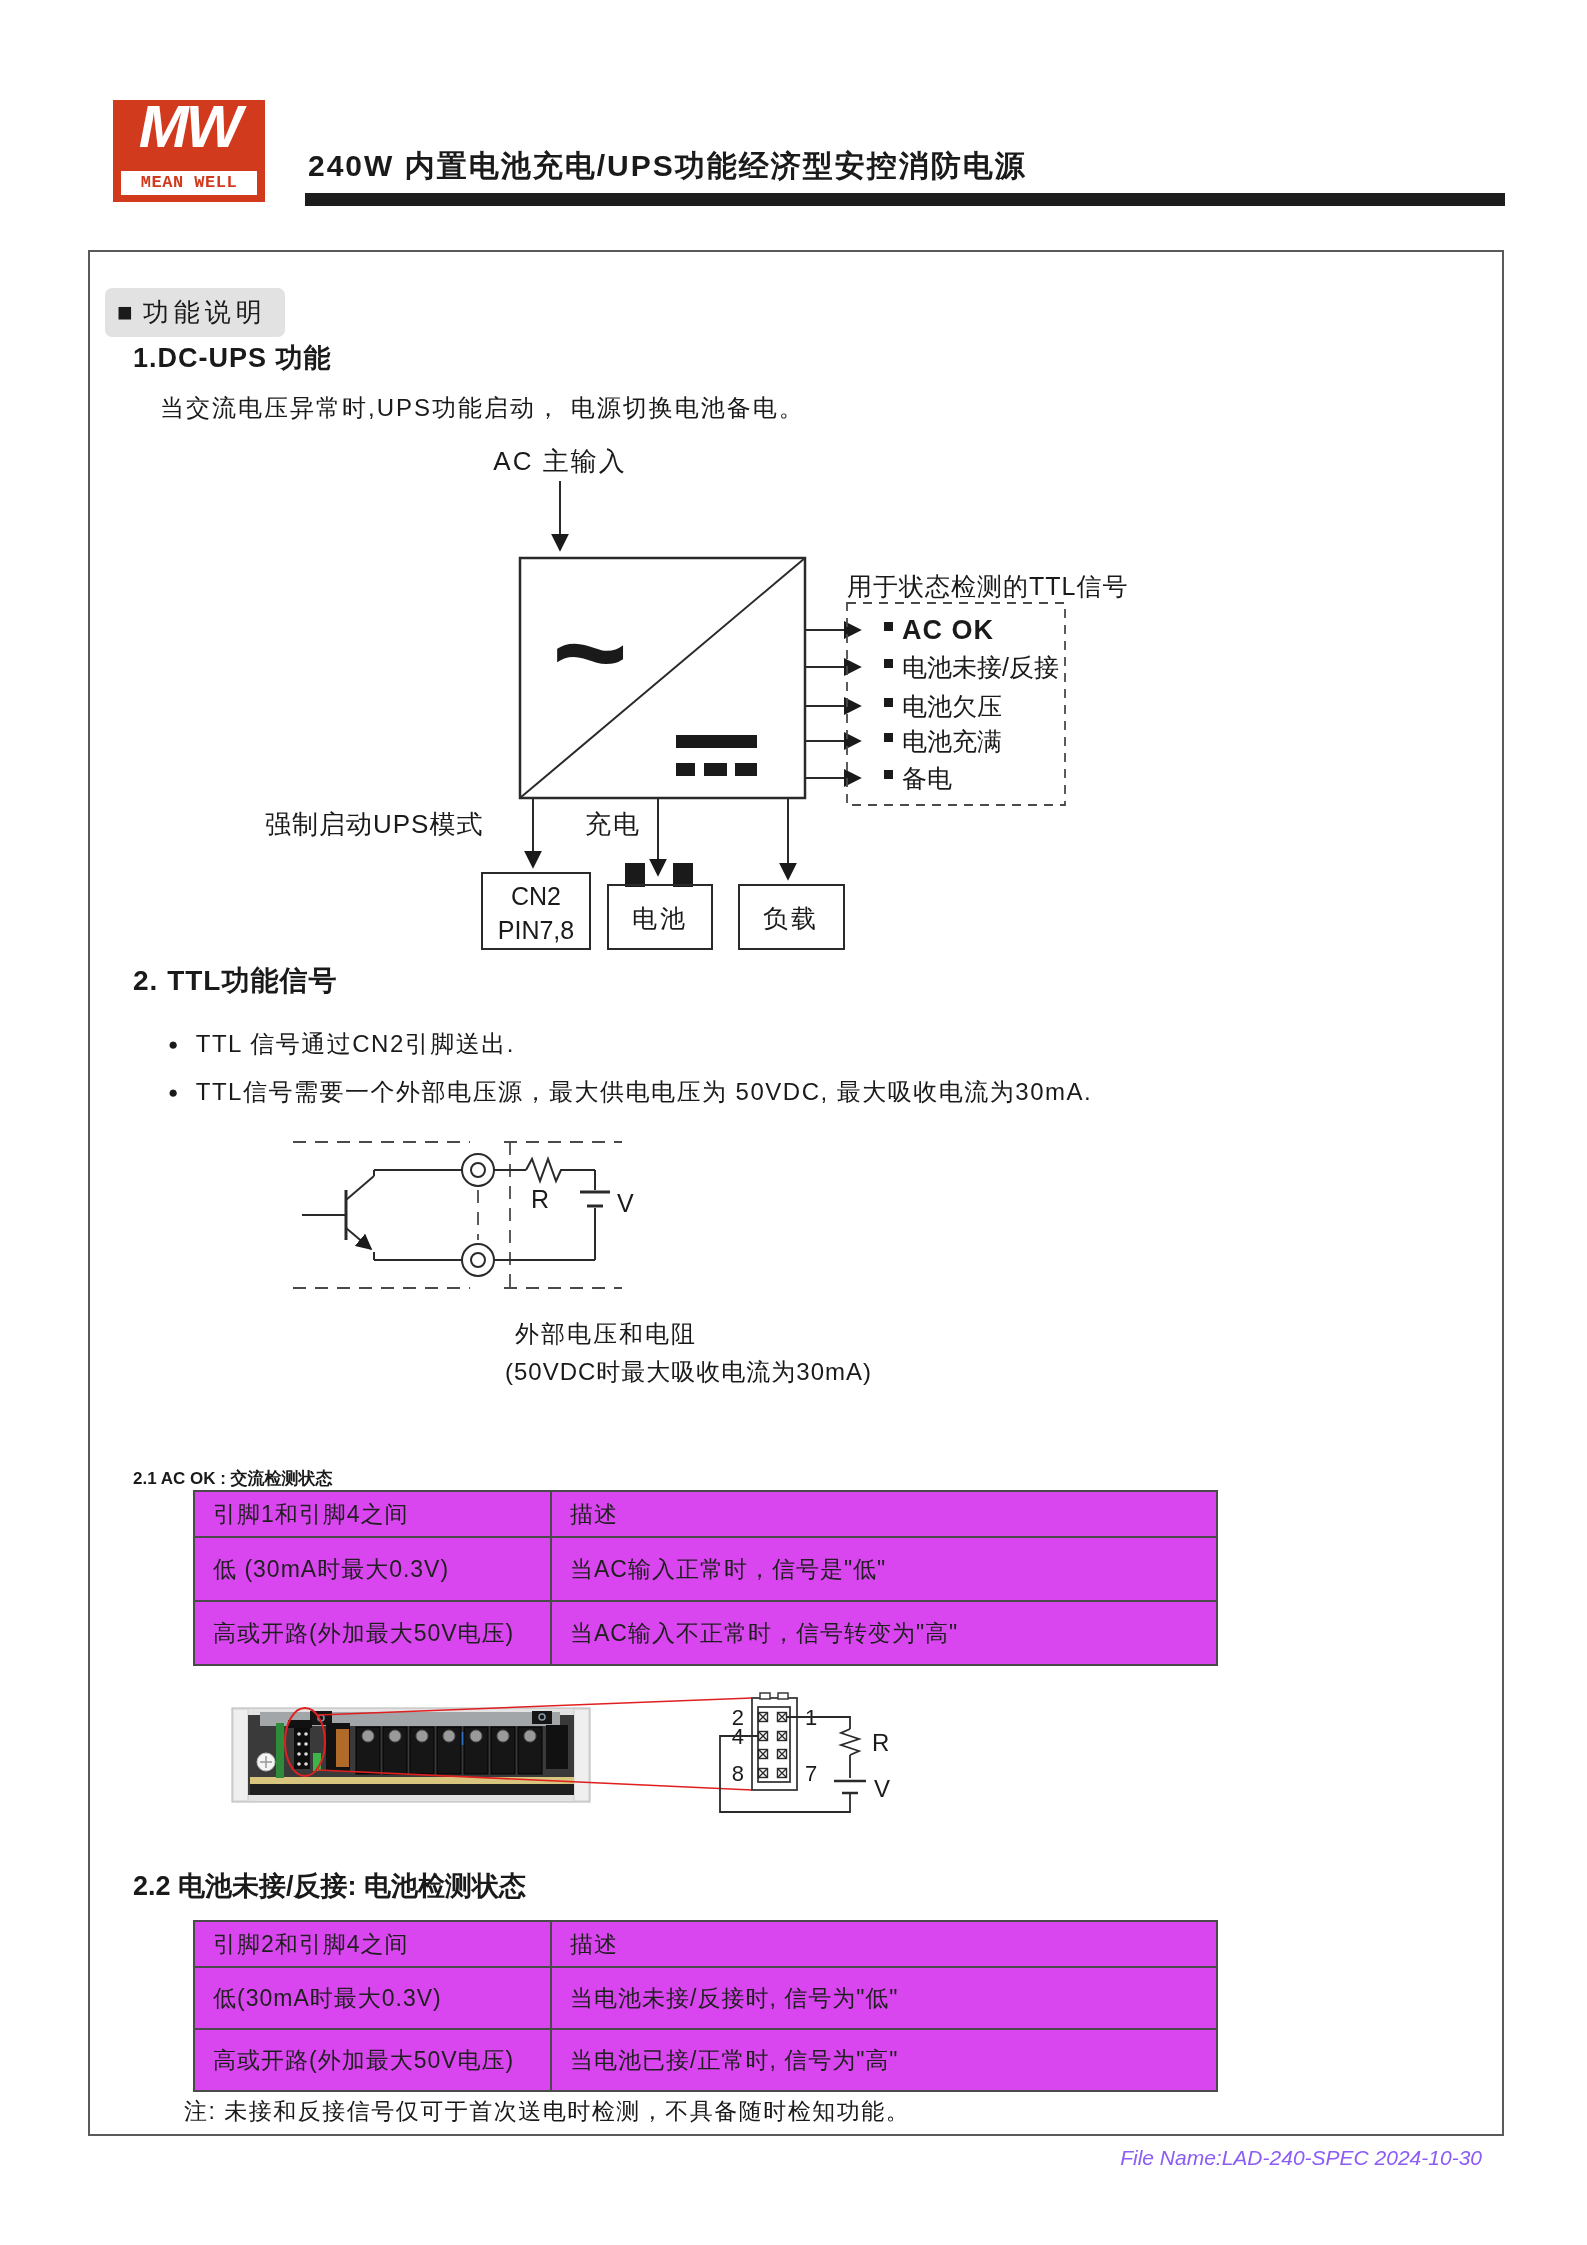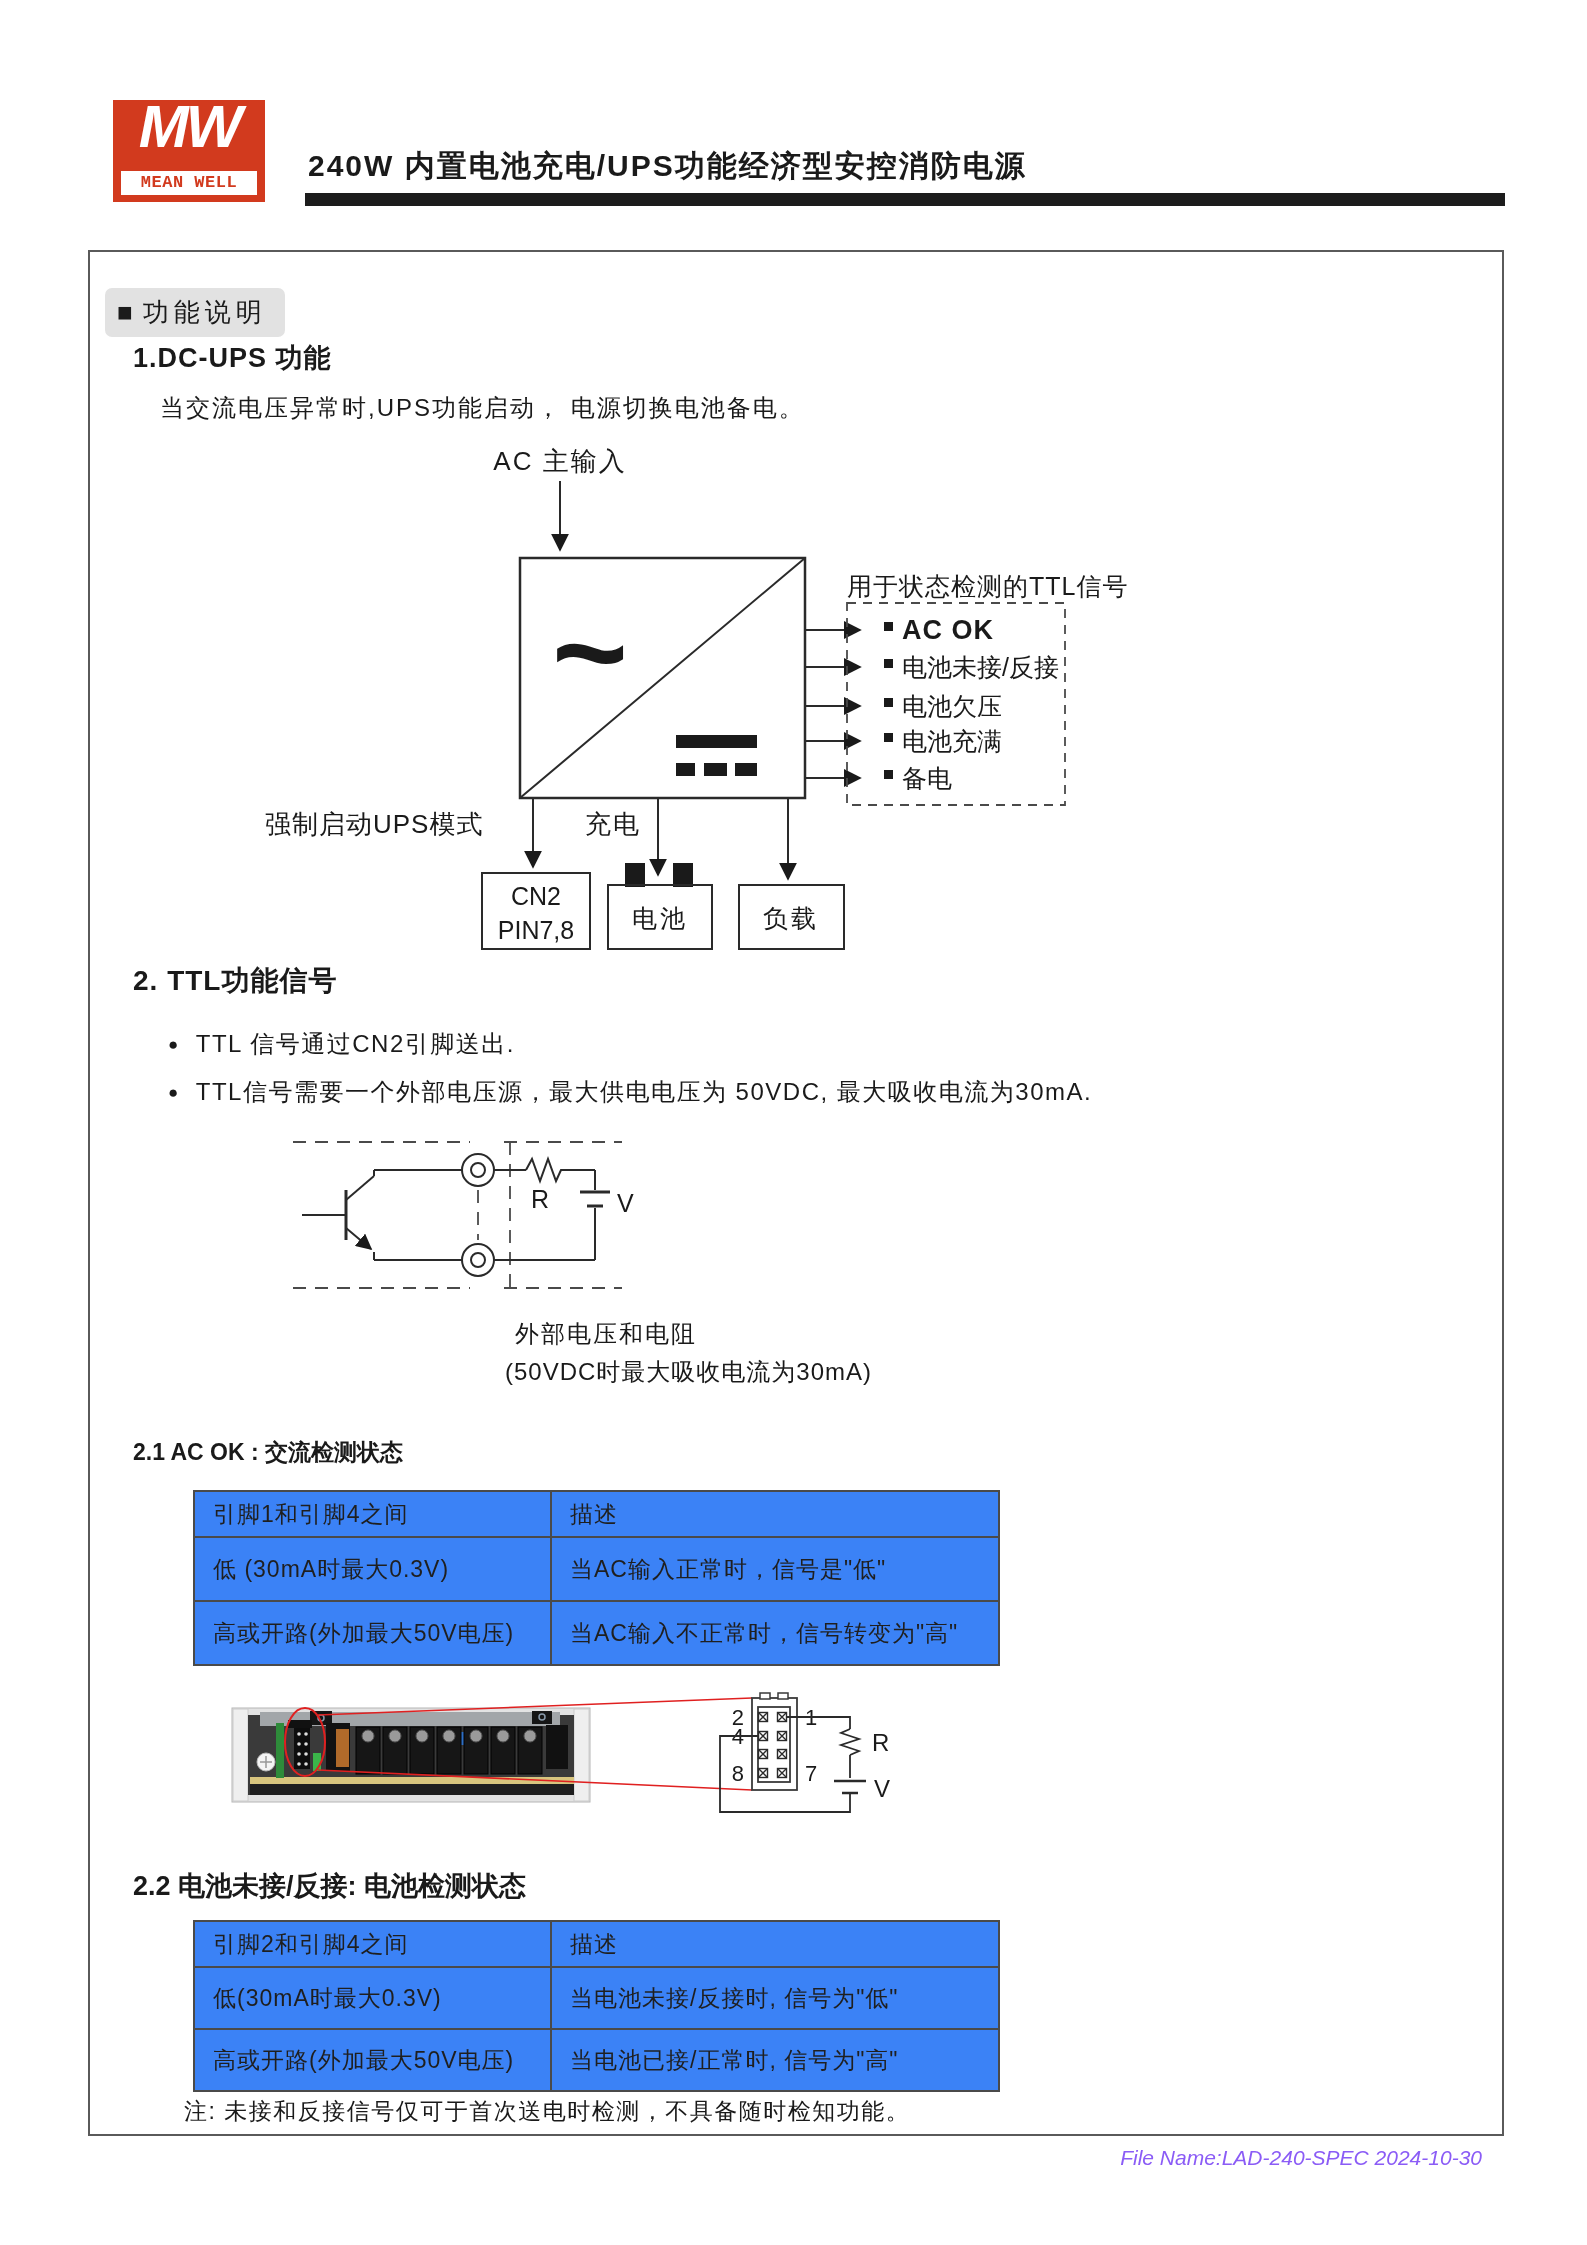"2.1 AC OK : 交流检测状态" .h21 { font-size: 23px -> 17px; top: 1437px -> 1467px }
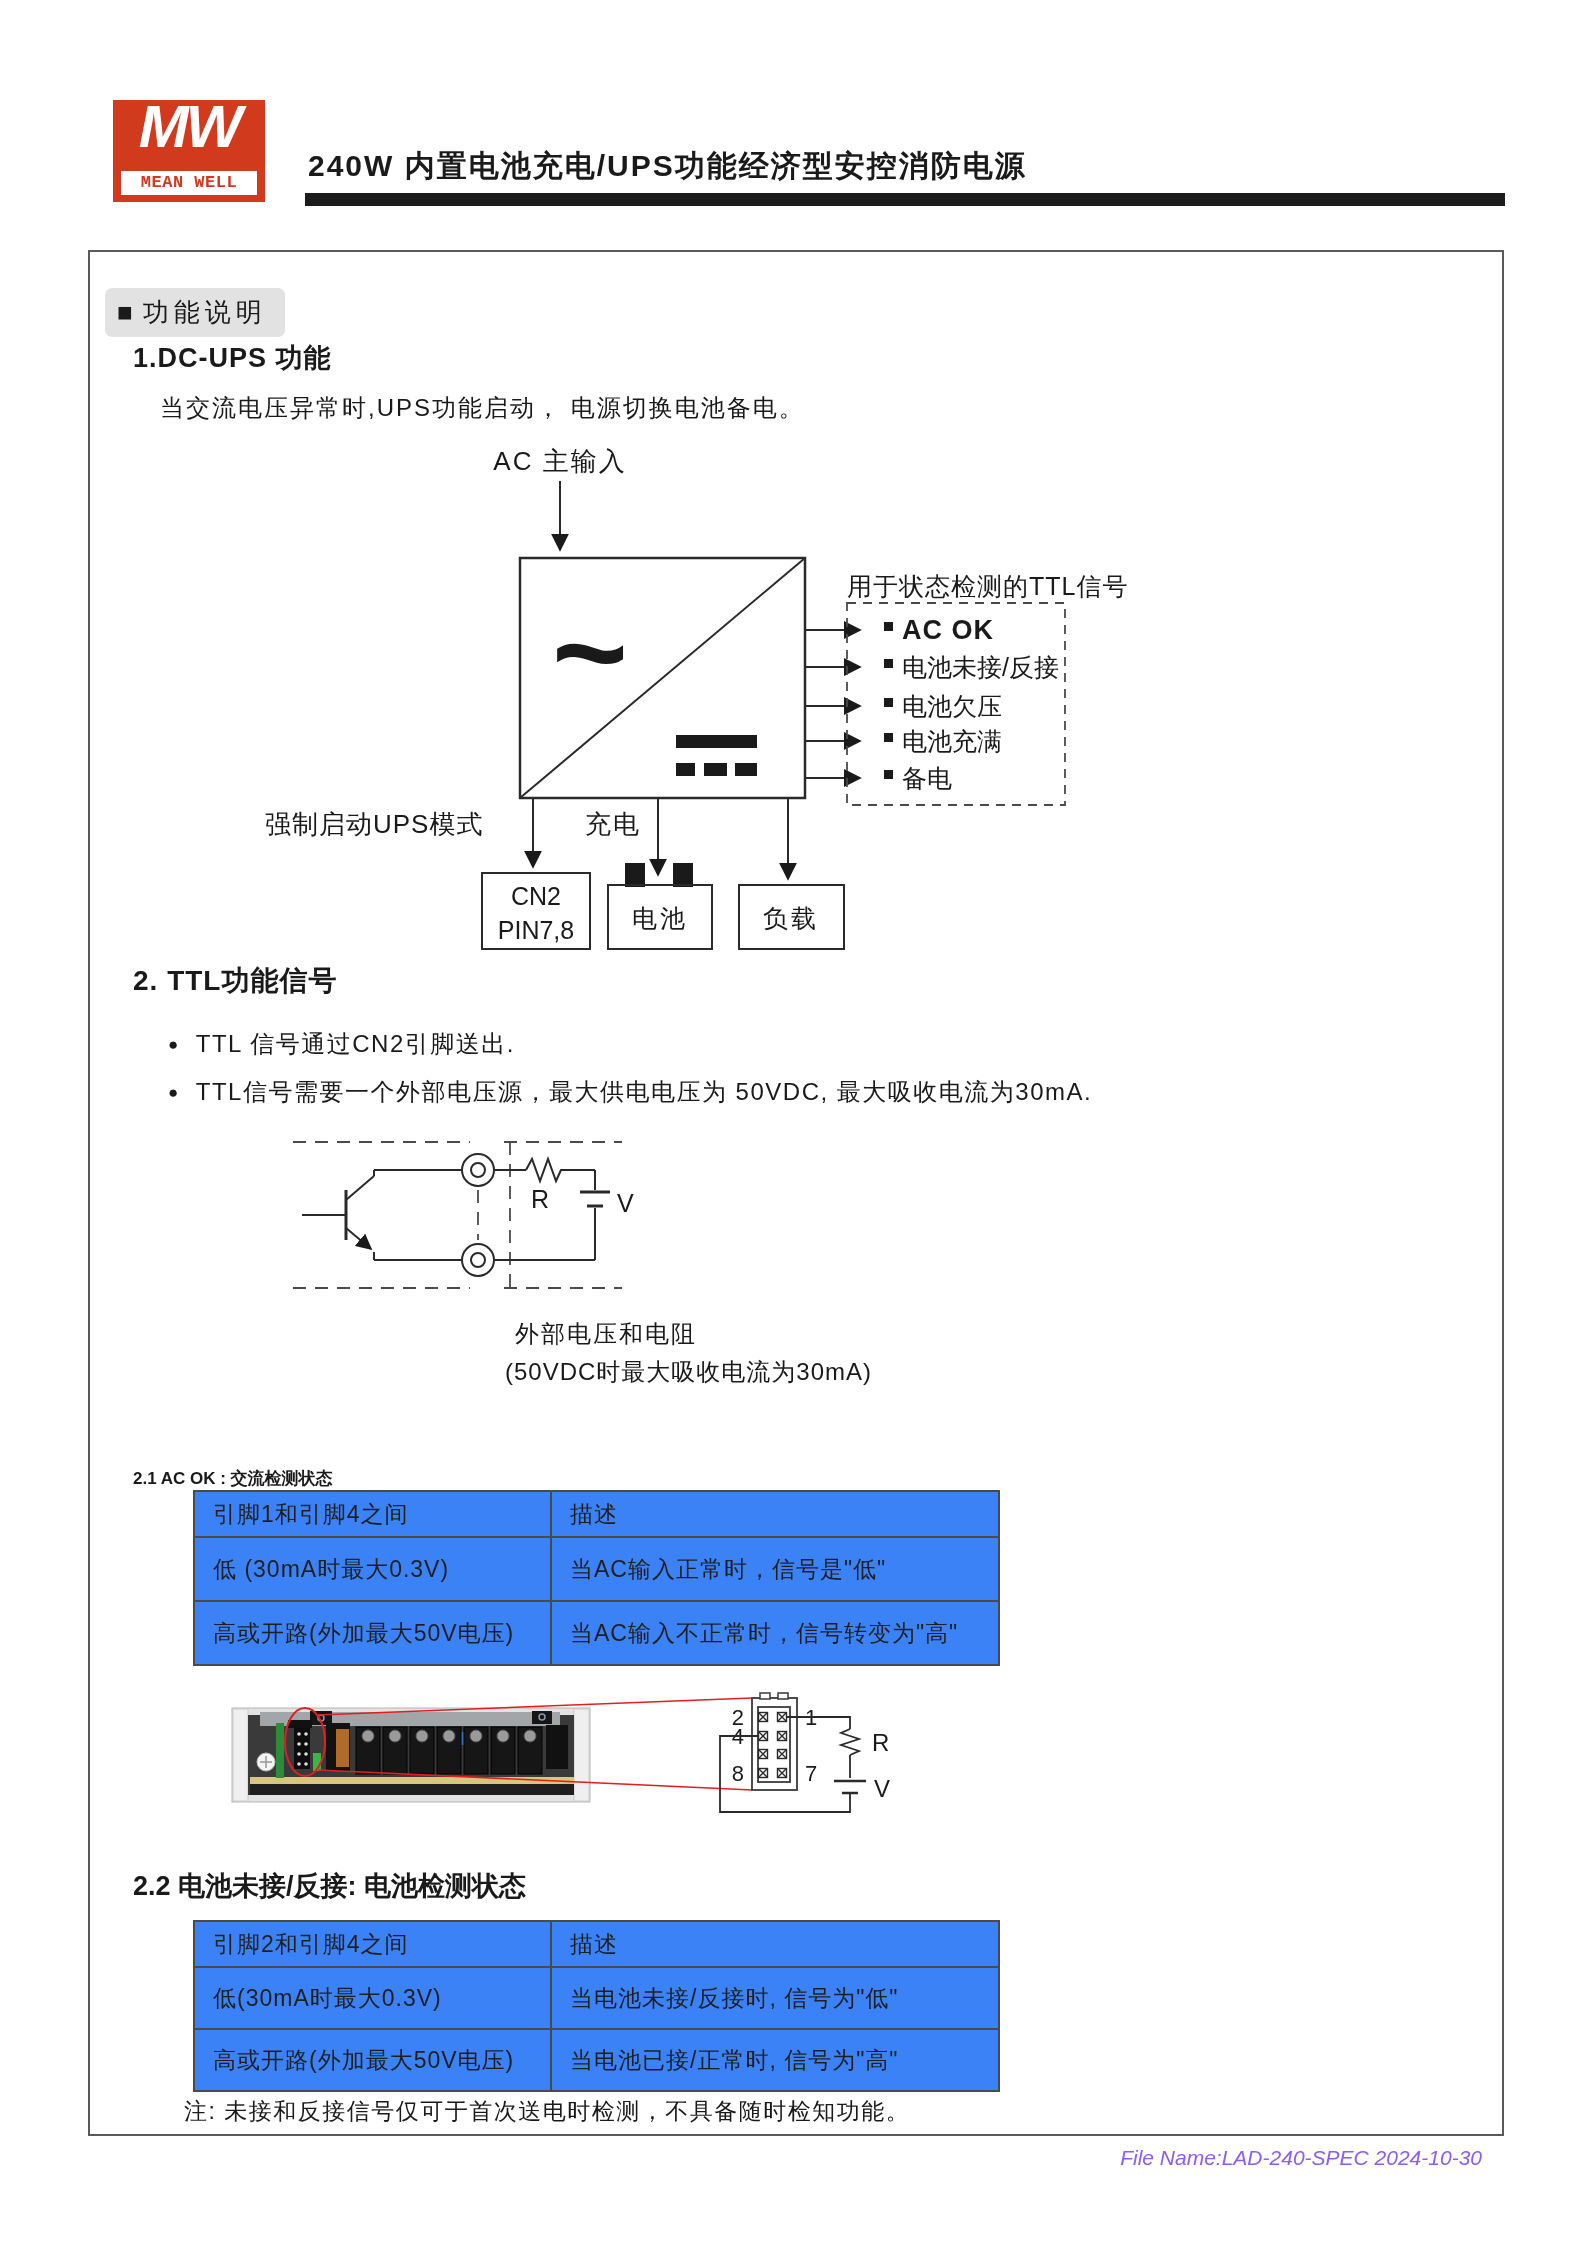"引脚1和引脚4之间" .spec-table { background: #3b82f6 -> #d946ef; width: 807px -> 1025px }
